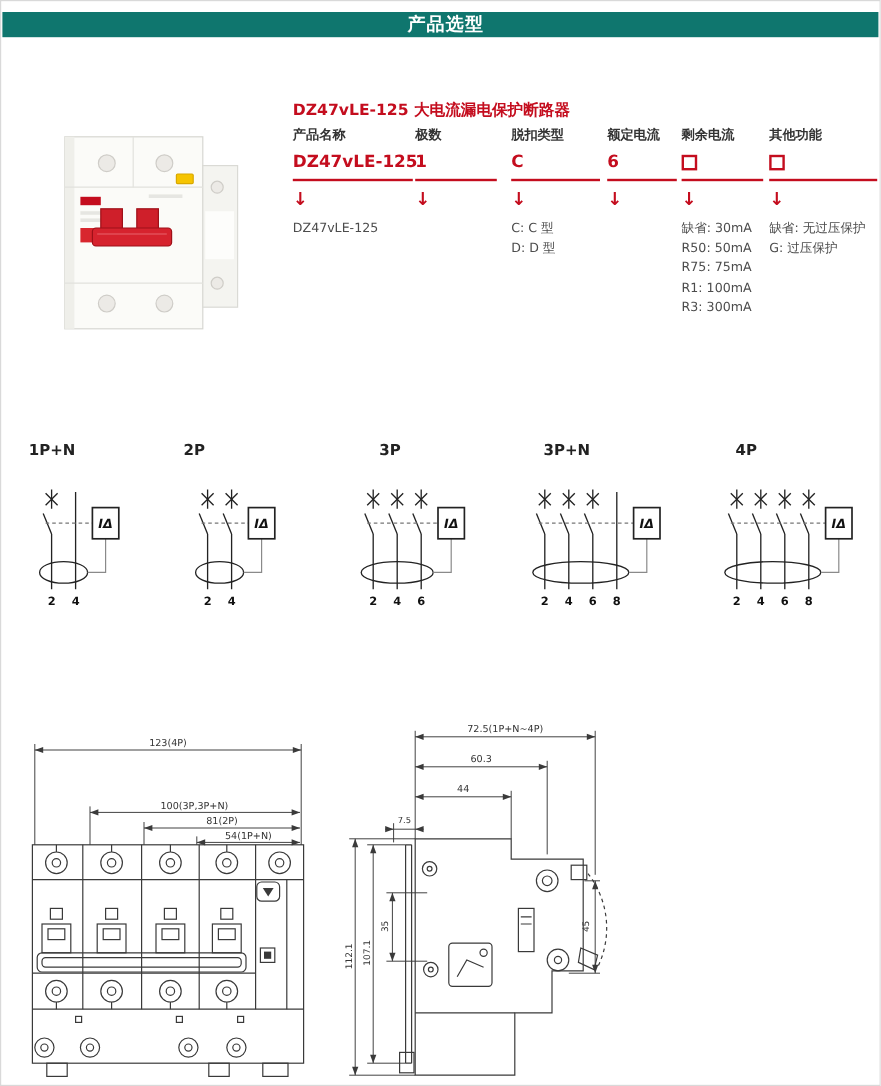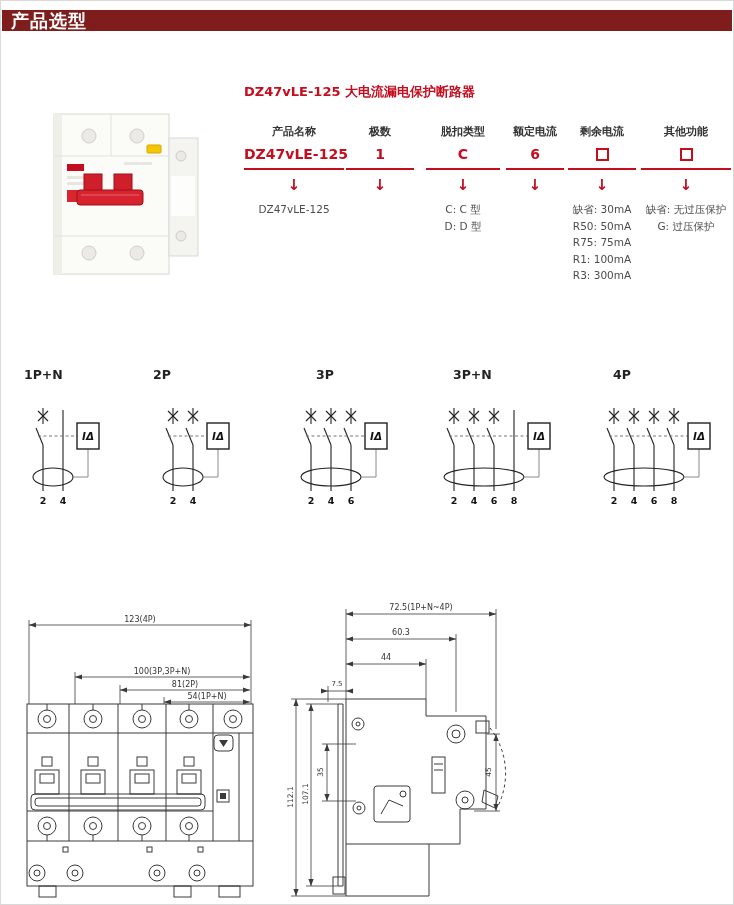"产品选型" .bar { background: #7f1d1d -> #0f766e; font-size: 18px -> 15px; text-align: none -> center }
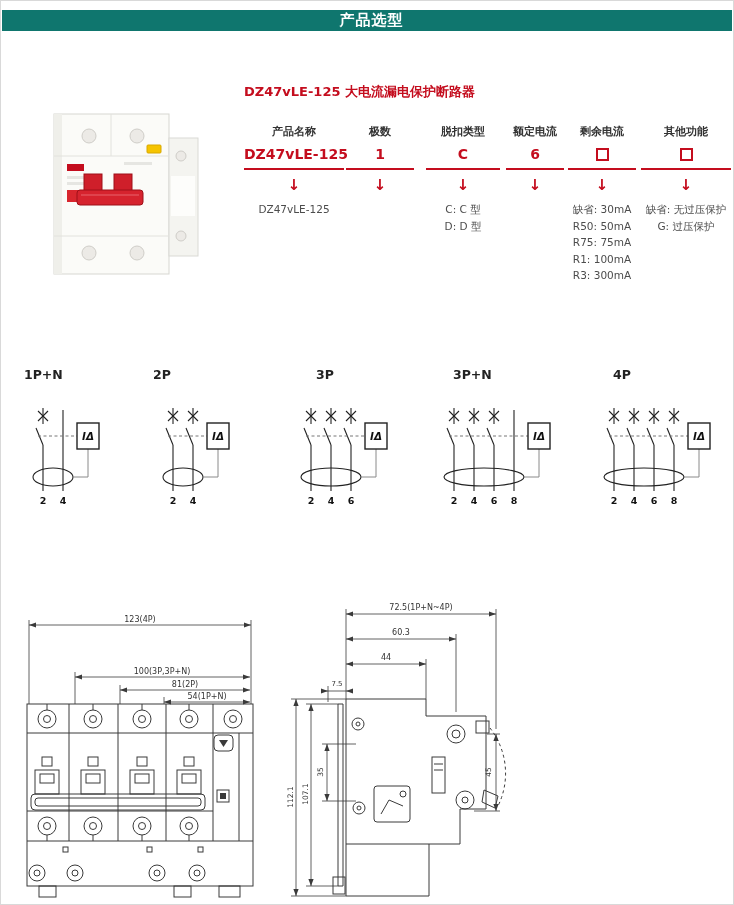"产品名称" .sel-col { text-align: center -> left; top: 120px -> 101px }
